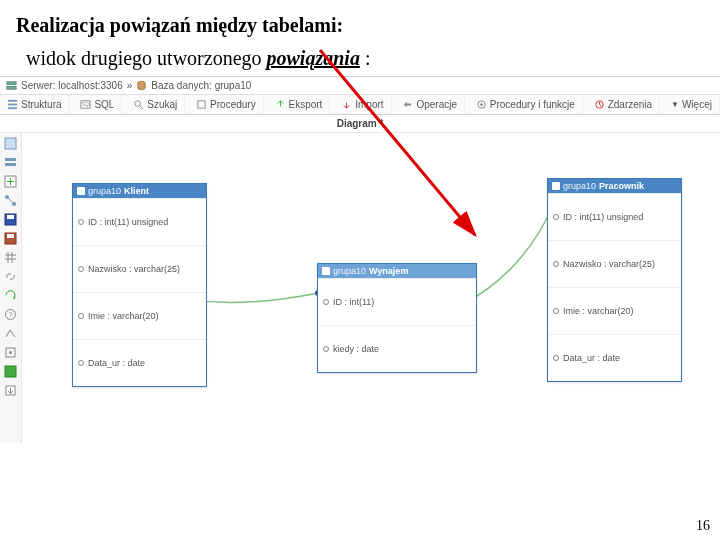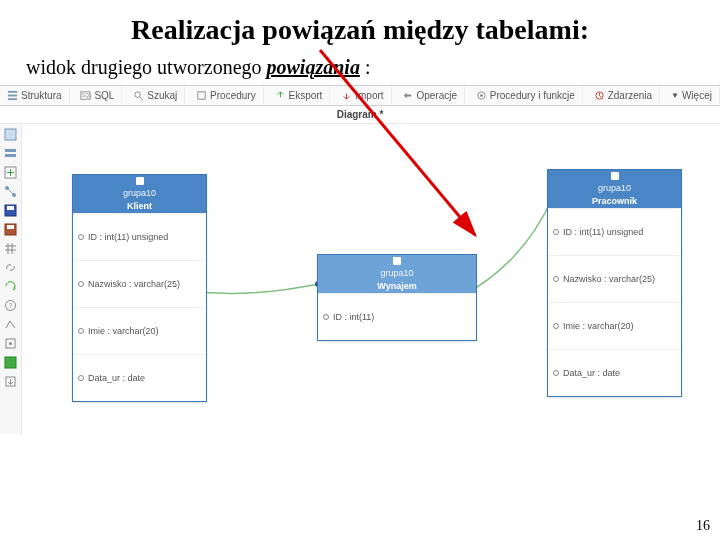"Realizacja powiązań między tabelami:" .slide-title { font-size: 28px -> 20px; text-align: center -> left }
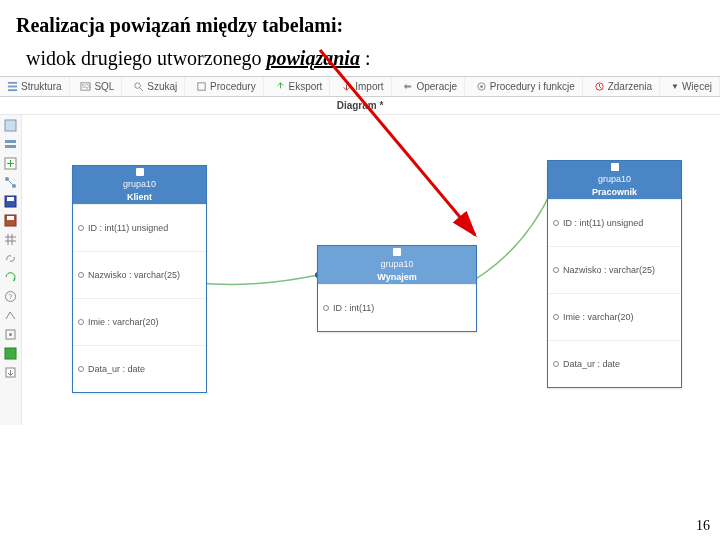"Serwer: localhost:3306" div.breadcrumb { html: none -> <div> <span><svg> <rect></rect> <rect></rect> </svg></span> <span>Serwer: localhost:3306</span> <span>»</span> <span><svg> <ellipse></ellipse> <path></path> </svg></span> <span>Baza danych: grupa10</span> </div> }
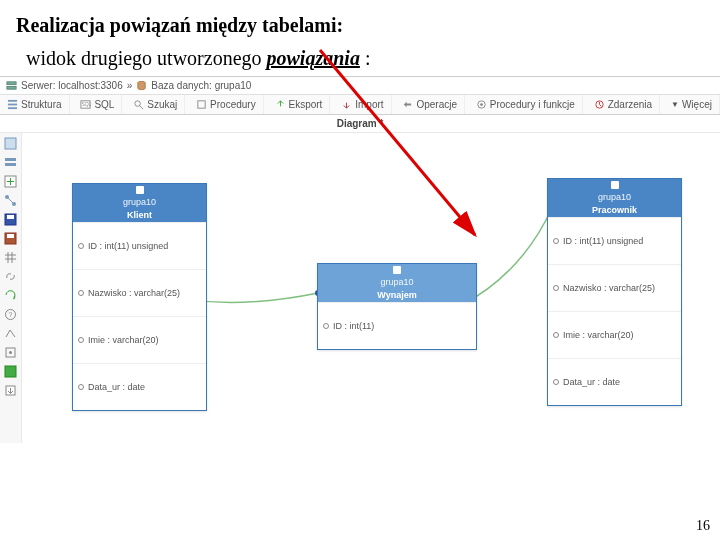"grupa10" .table-head { flex-direction: column -> none }
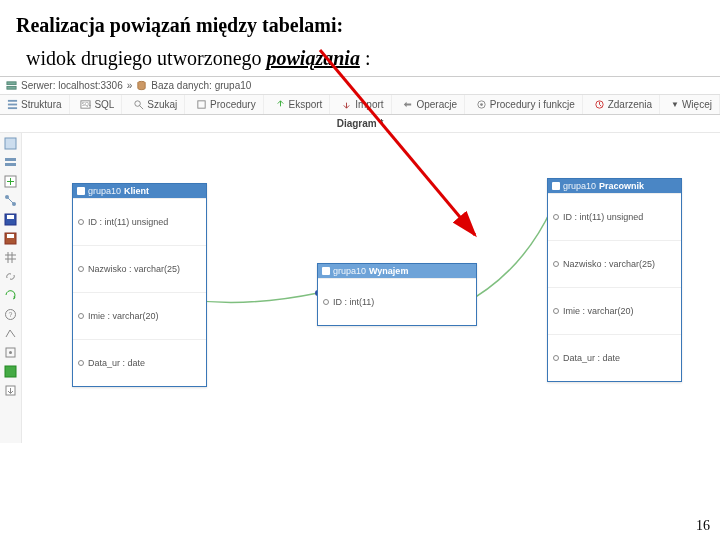"kiedy : date" div.row { html: none -> <div> <span></span> <span>kiedy : date</span> </div> }
